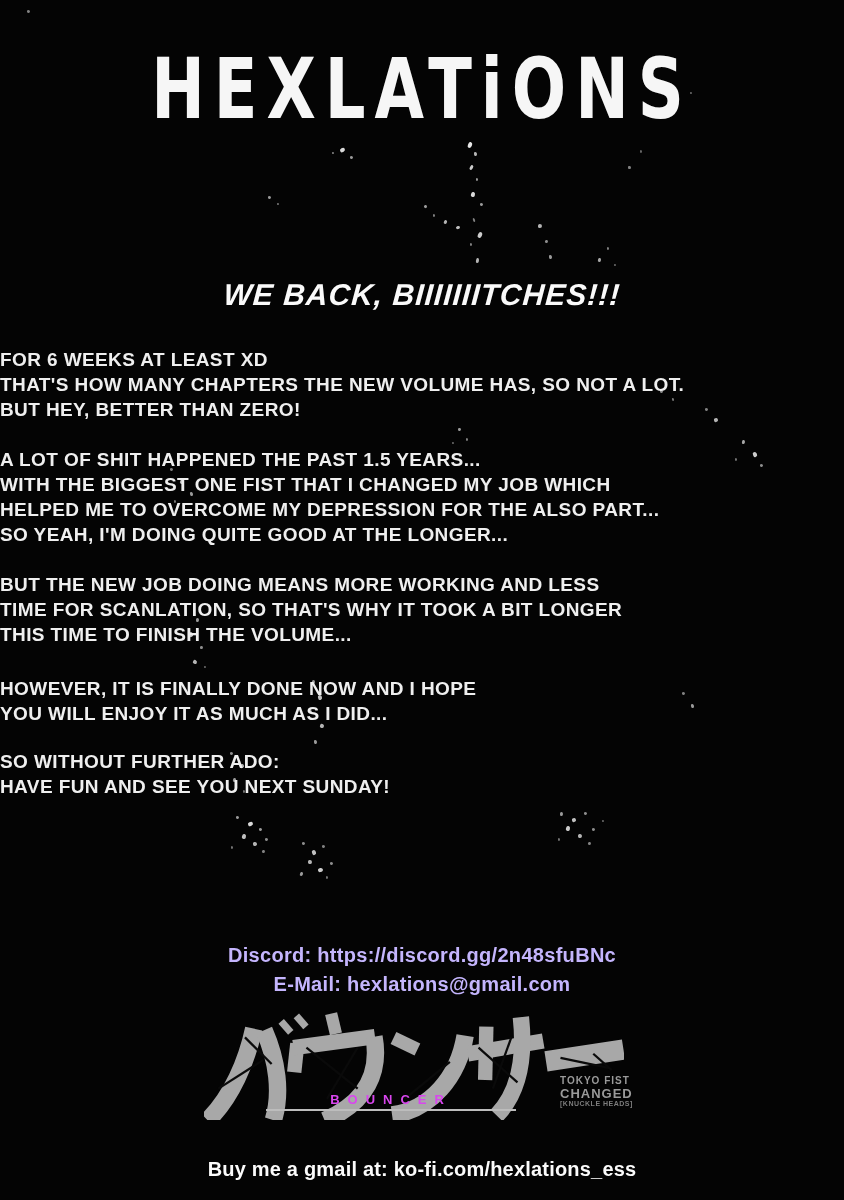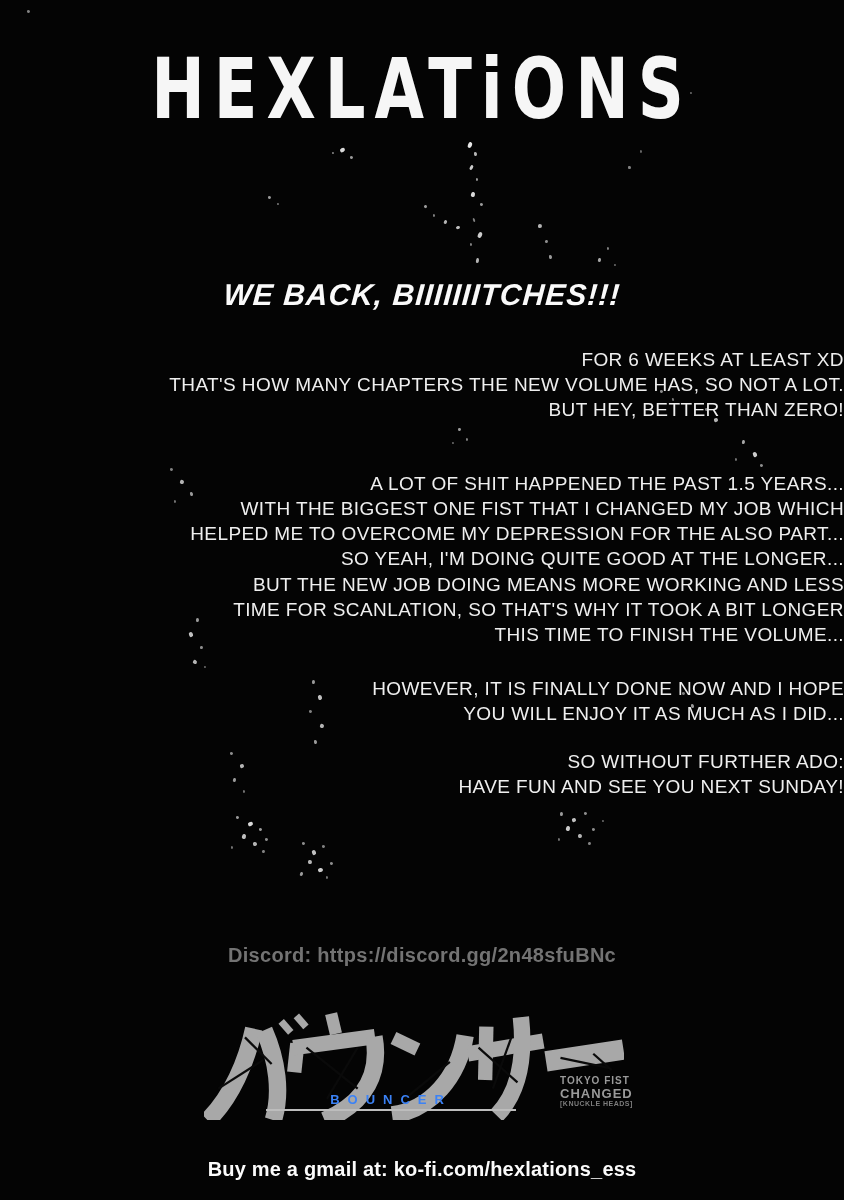"FOR 6 WEEKS AT LEAST" .credits { font-weight: 400 -> 700; text-align: right -> left }
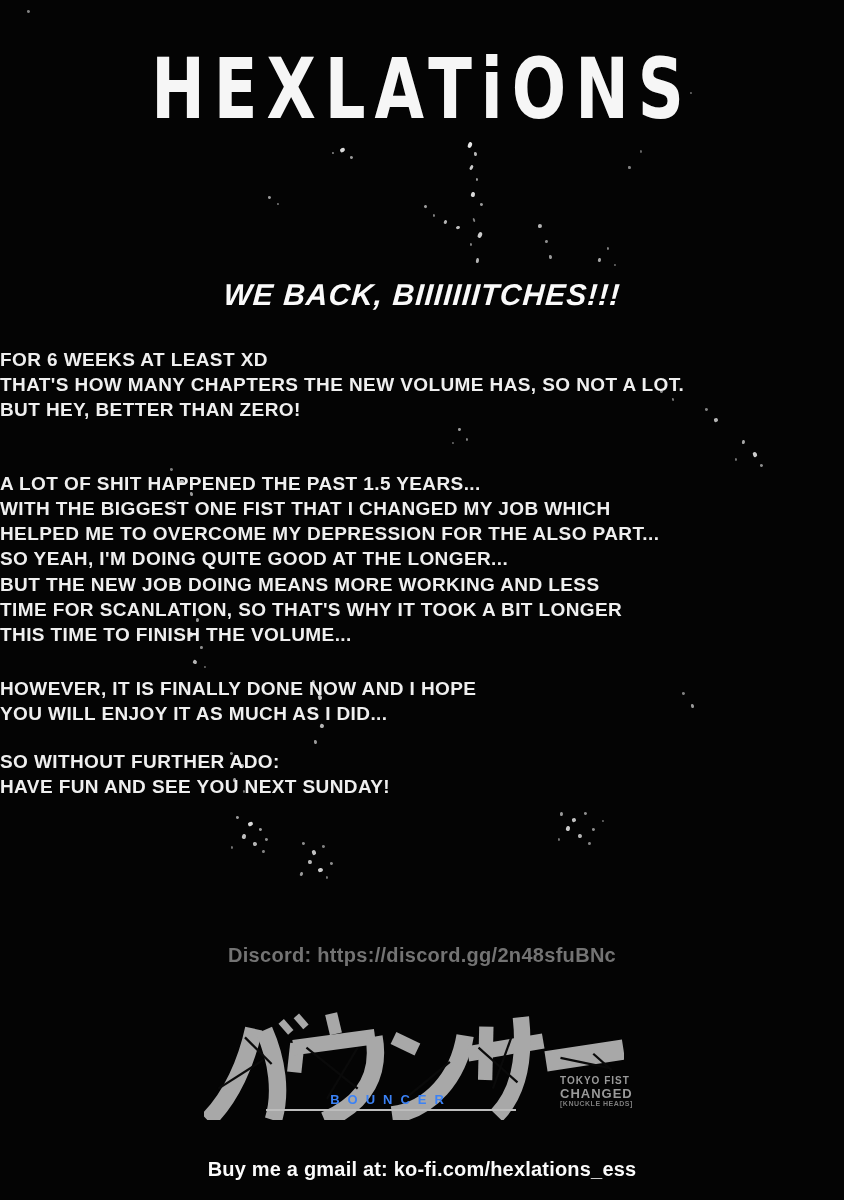"A LOT OF SHIT HAPPENED" #para-1 { top: 471px -> 447px }
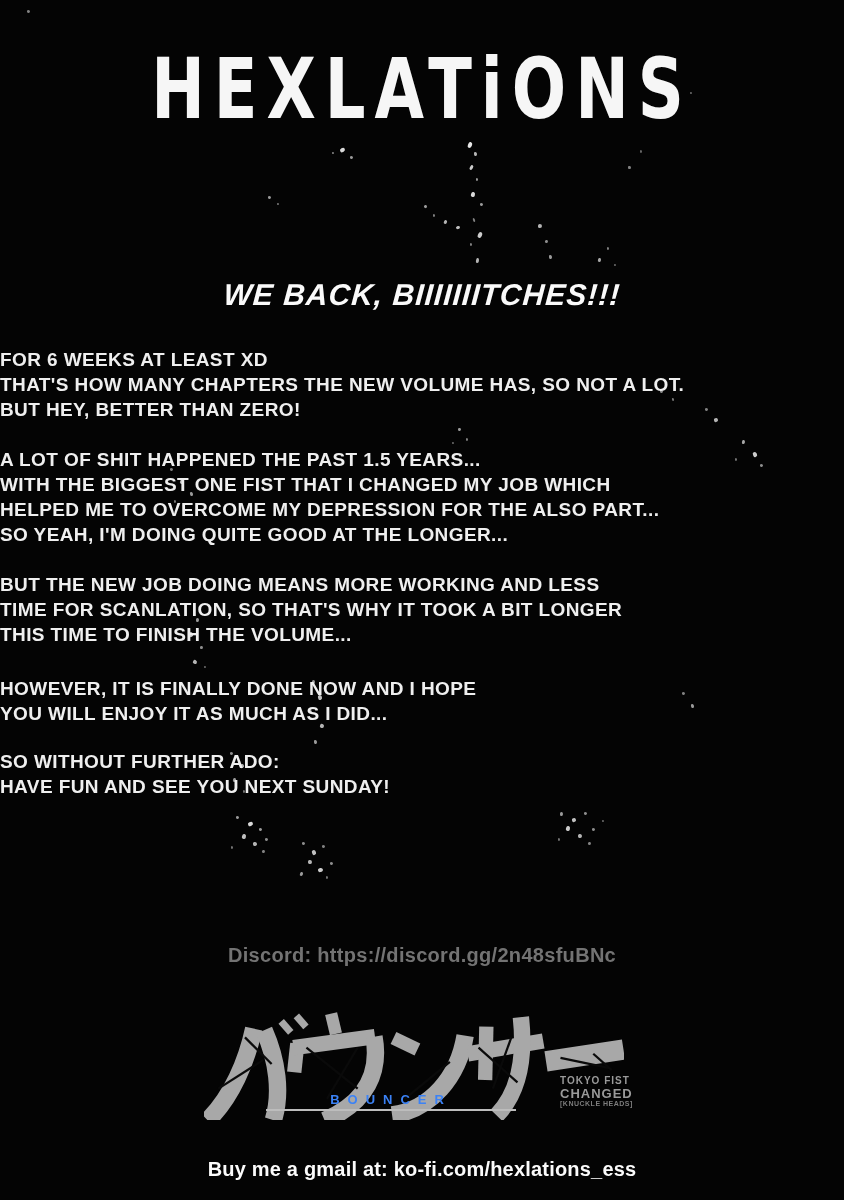"Discord: https://discord.gg/2n48sfuBNc" .contact { color: #737373 -> #c4b5fd }
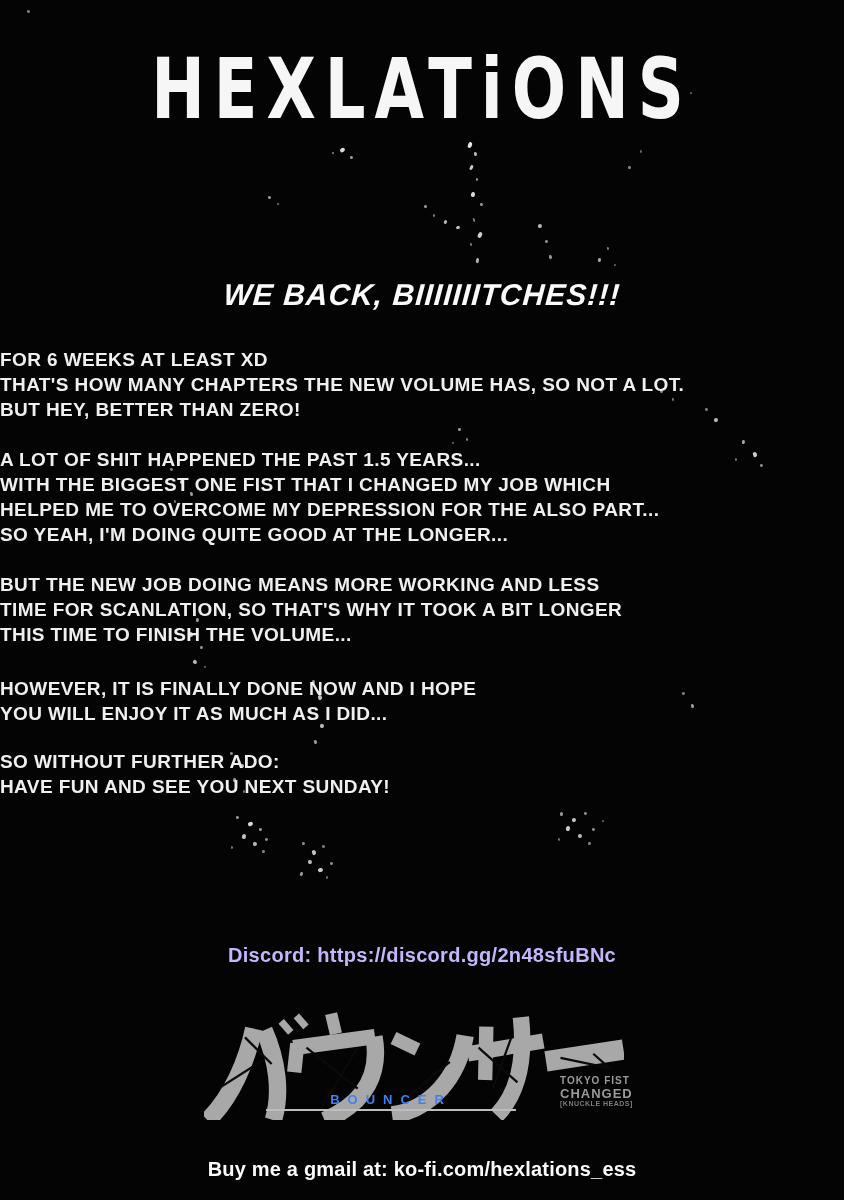"E-Mail: hexlations@gmail.com" div { html: none -> <div>E-Mail: hexlations@gmail.com</div> }
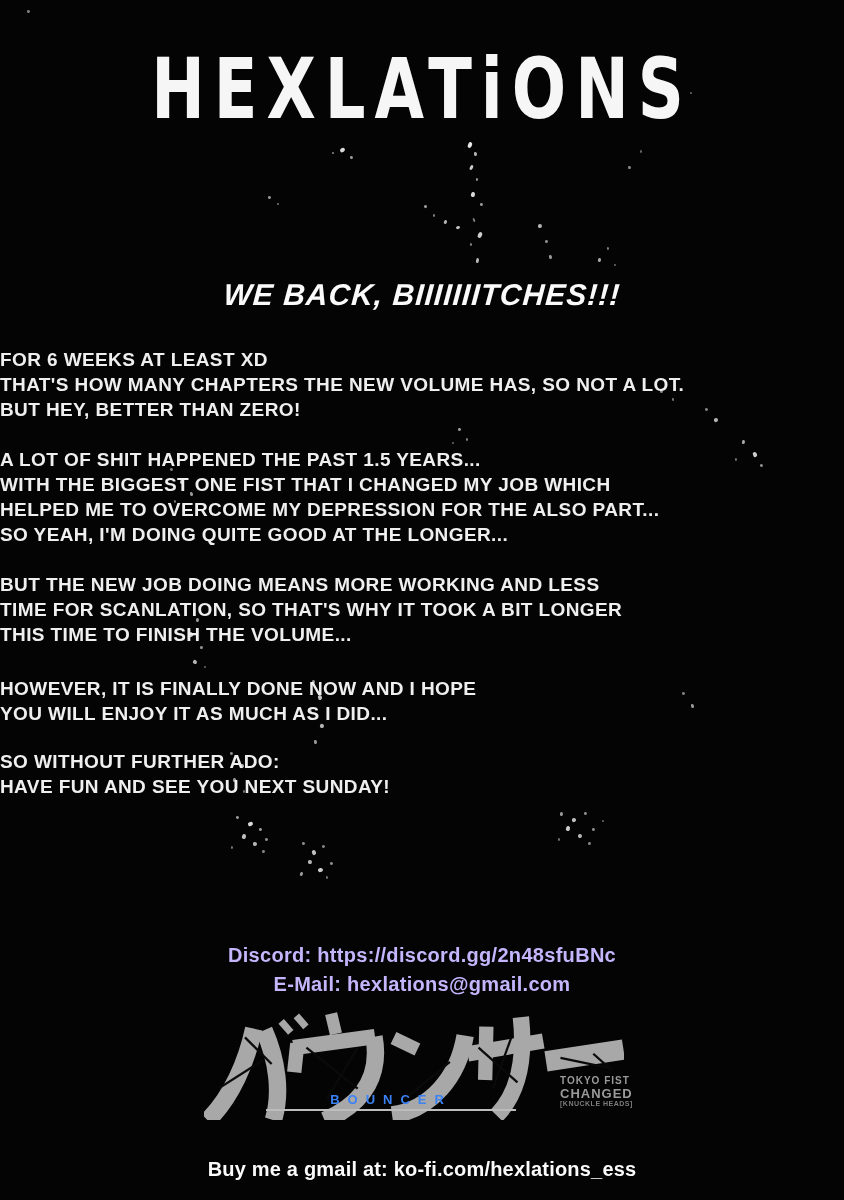"BOUNCER" .logo-romaji { color: #3b82f6 -> #d946ef }
